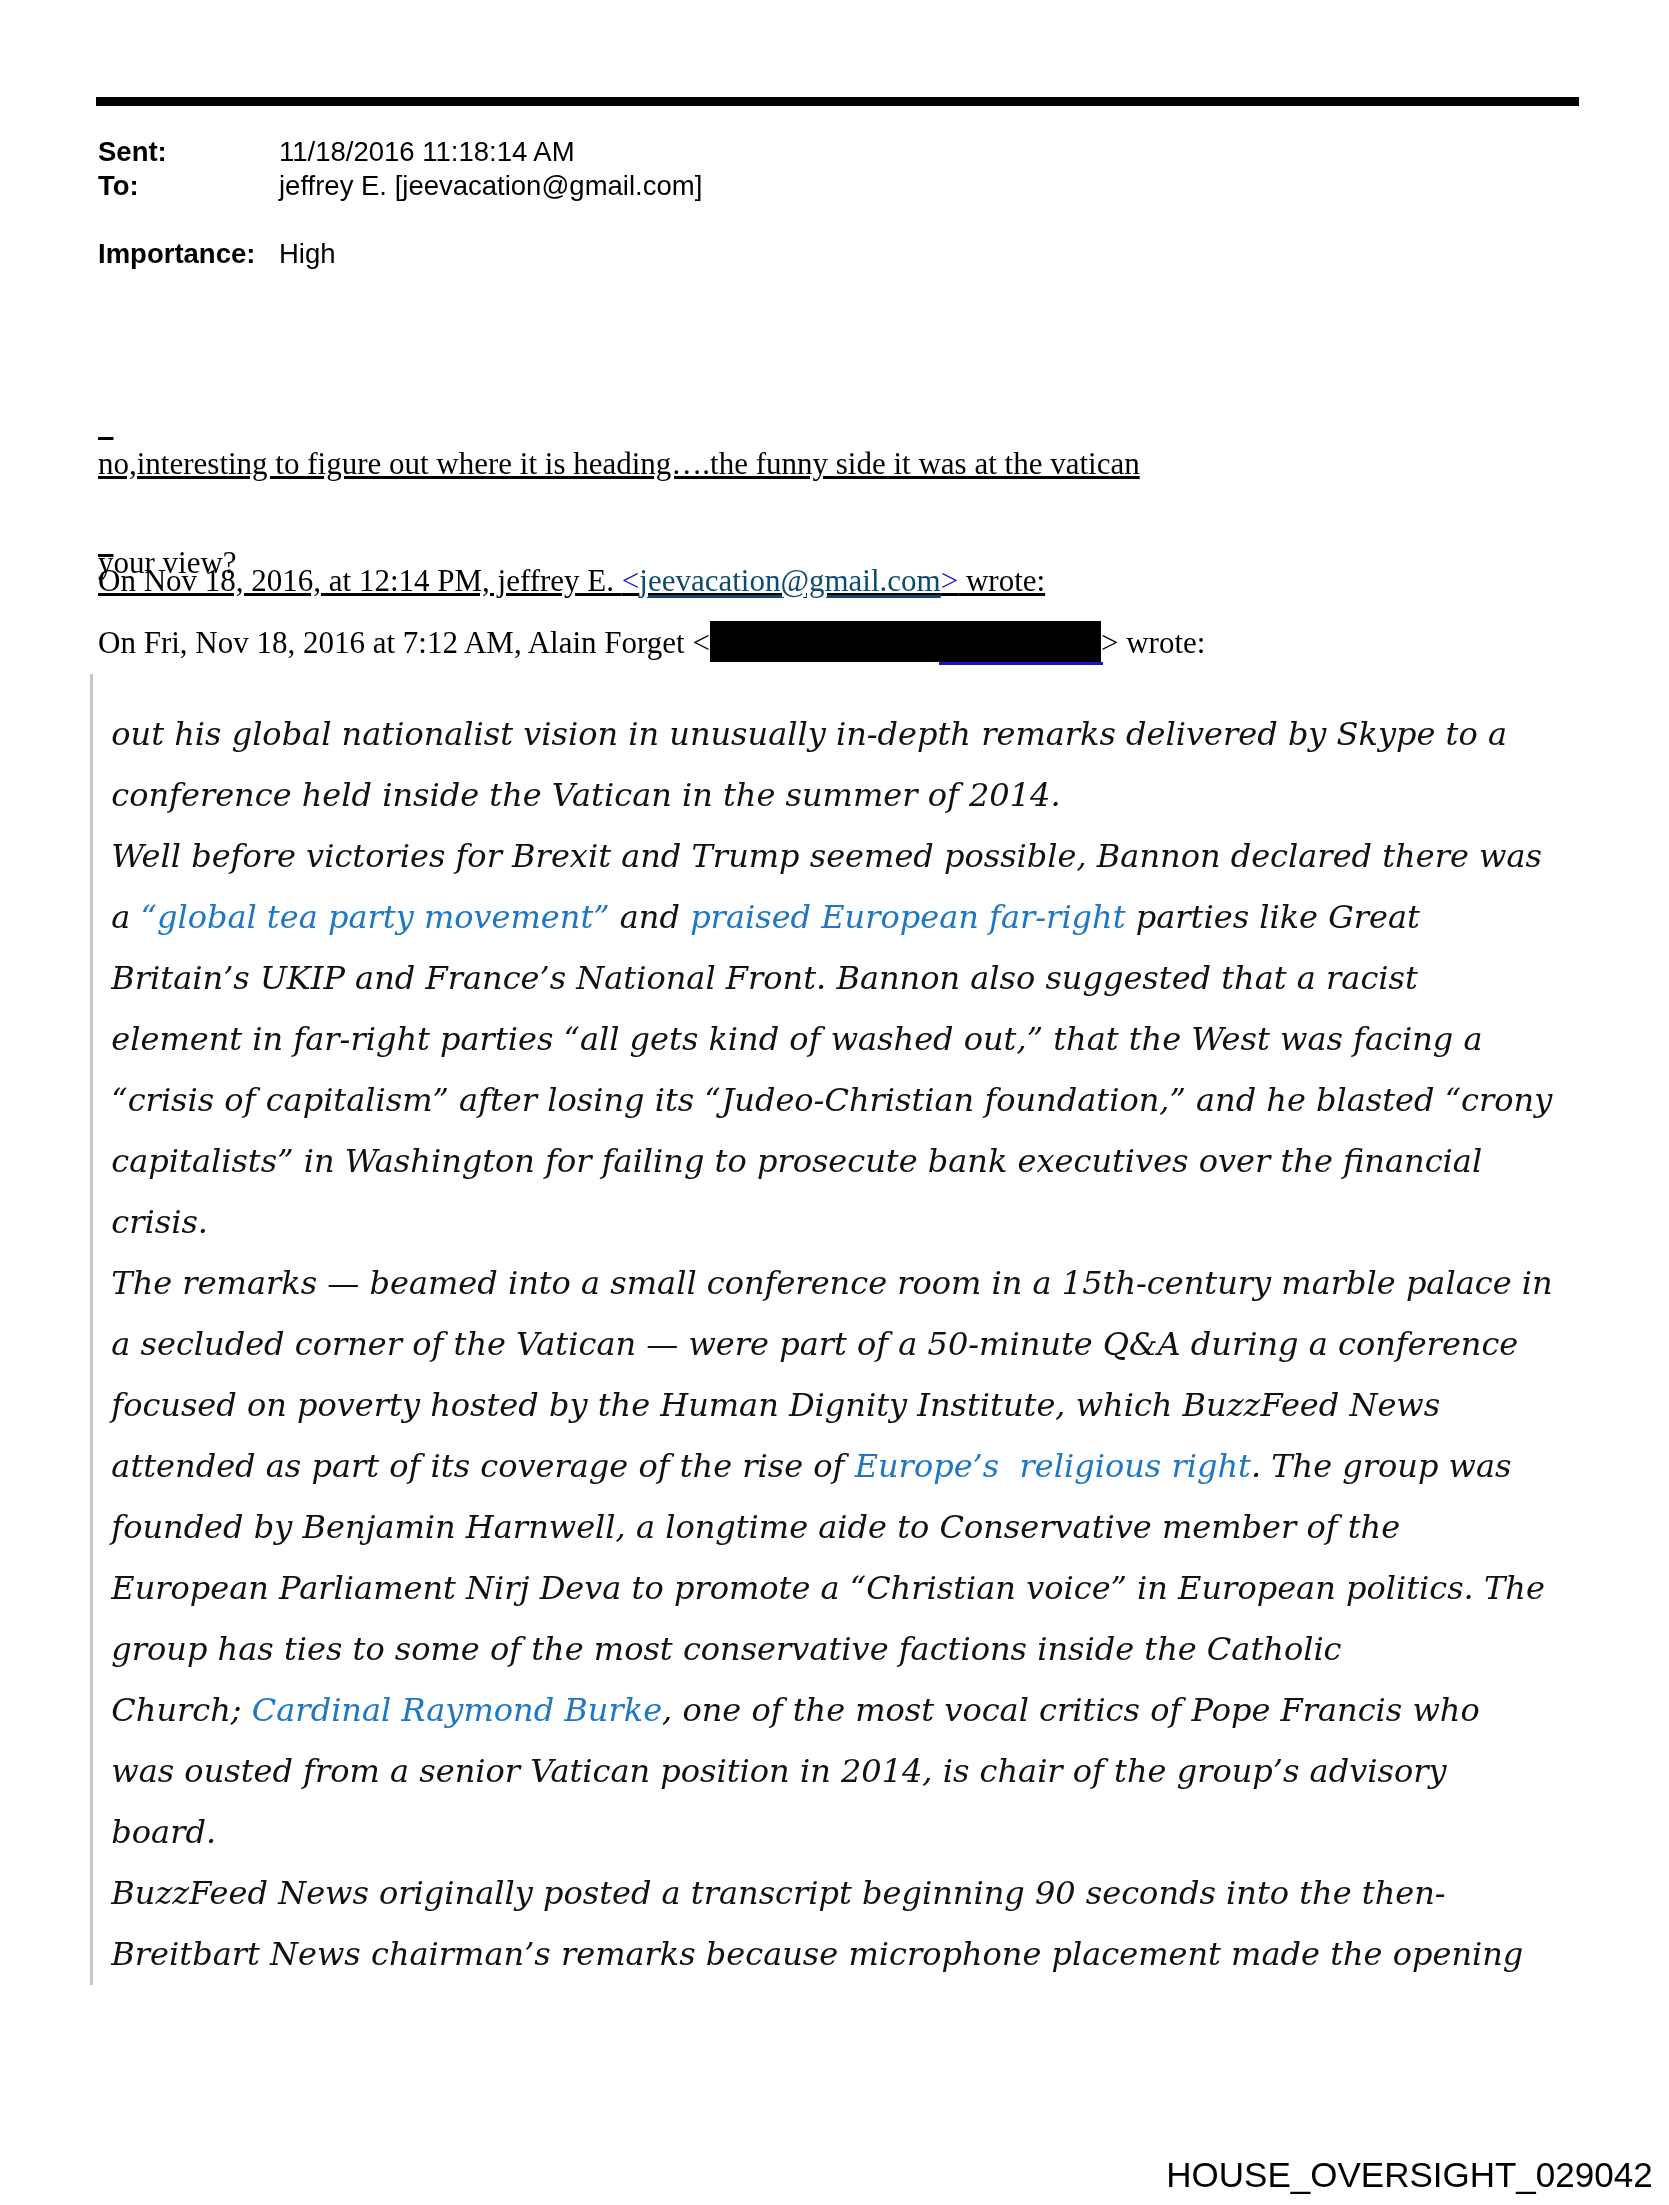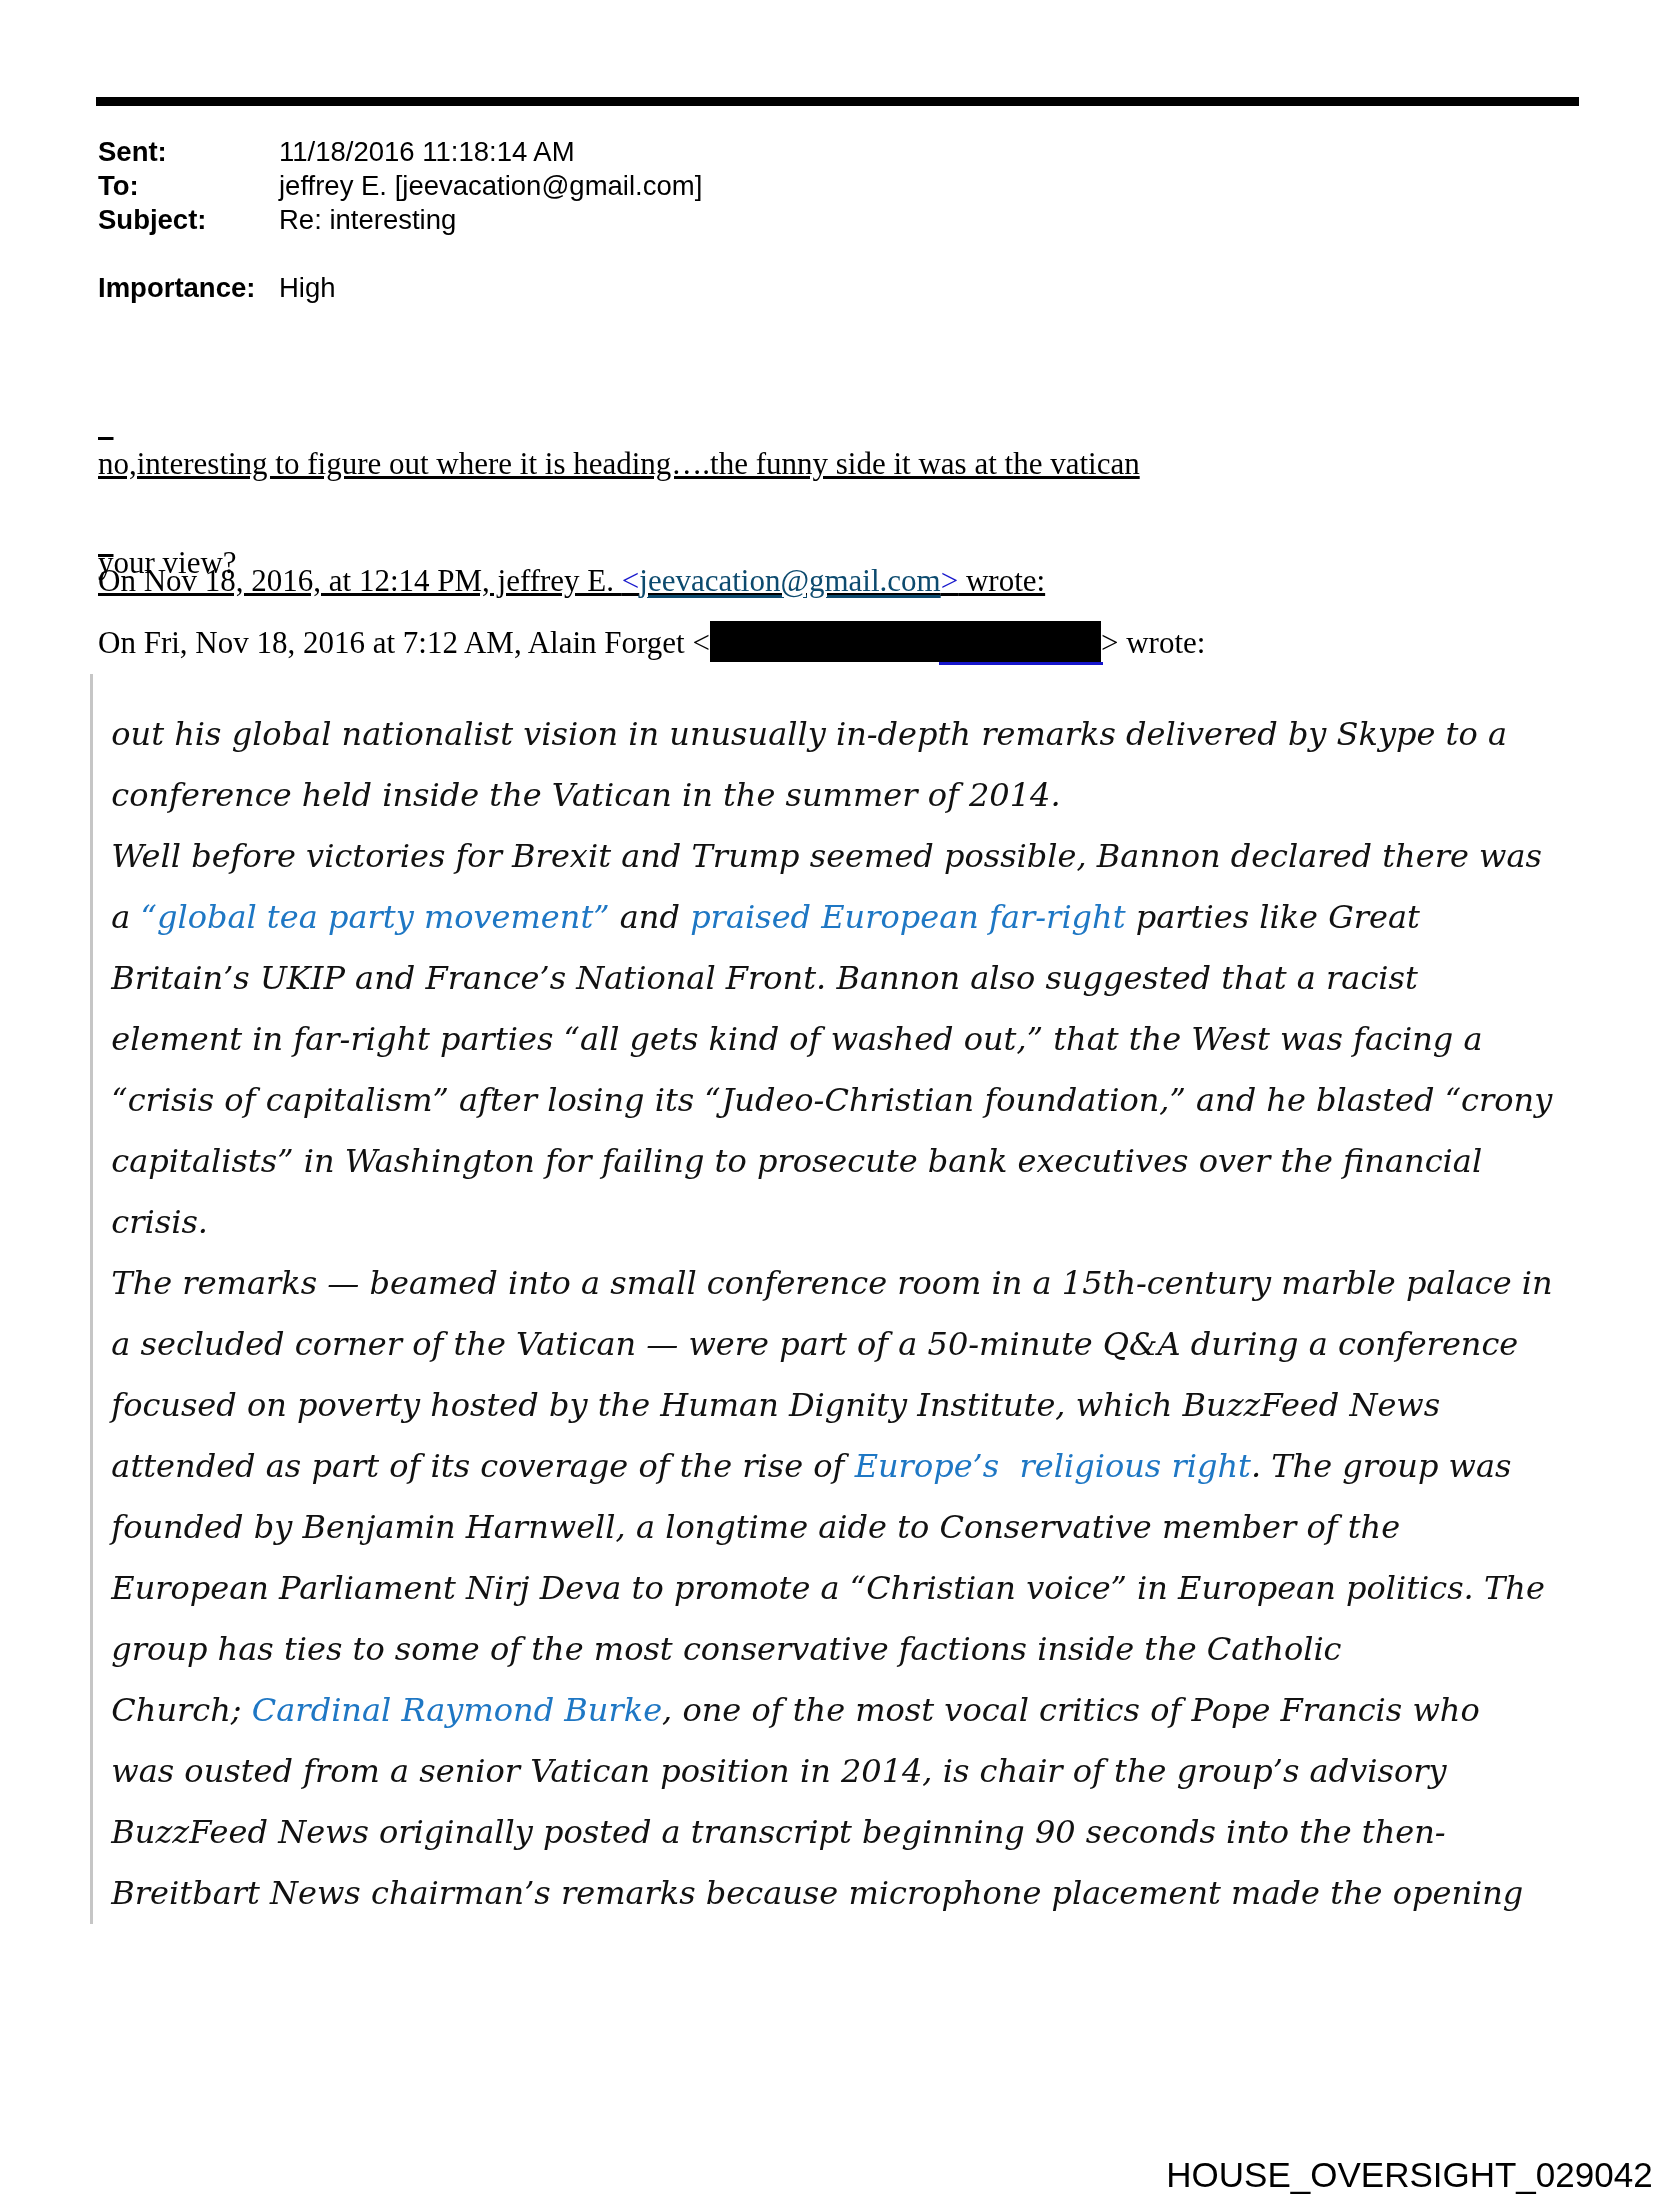"Subject:" div.hrow { html: <div> <span>Subject:</span> <span>Re: interesting</span> </div> -> none }
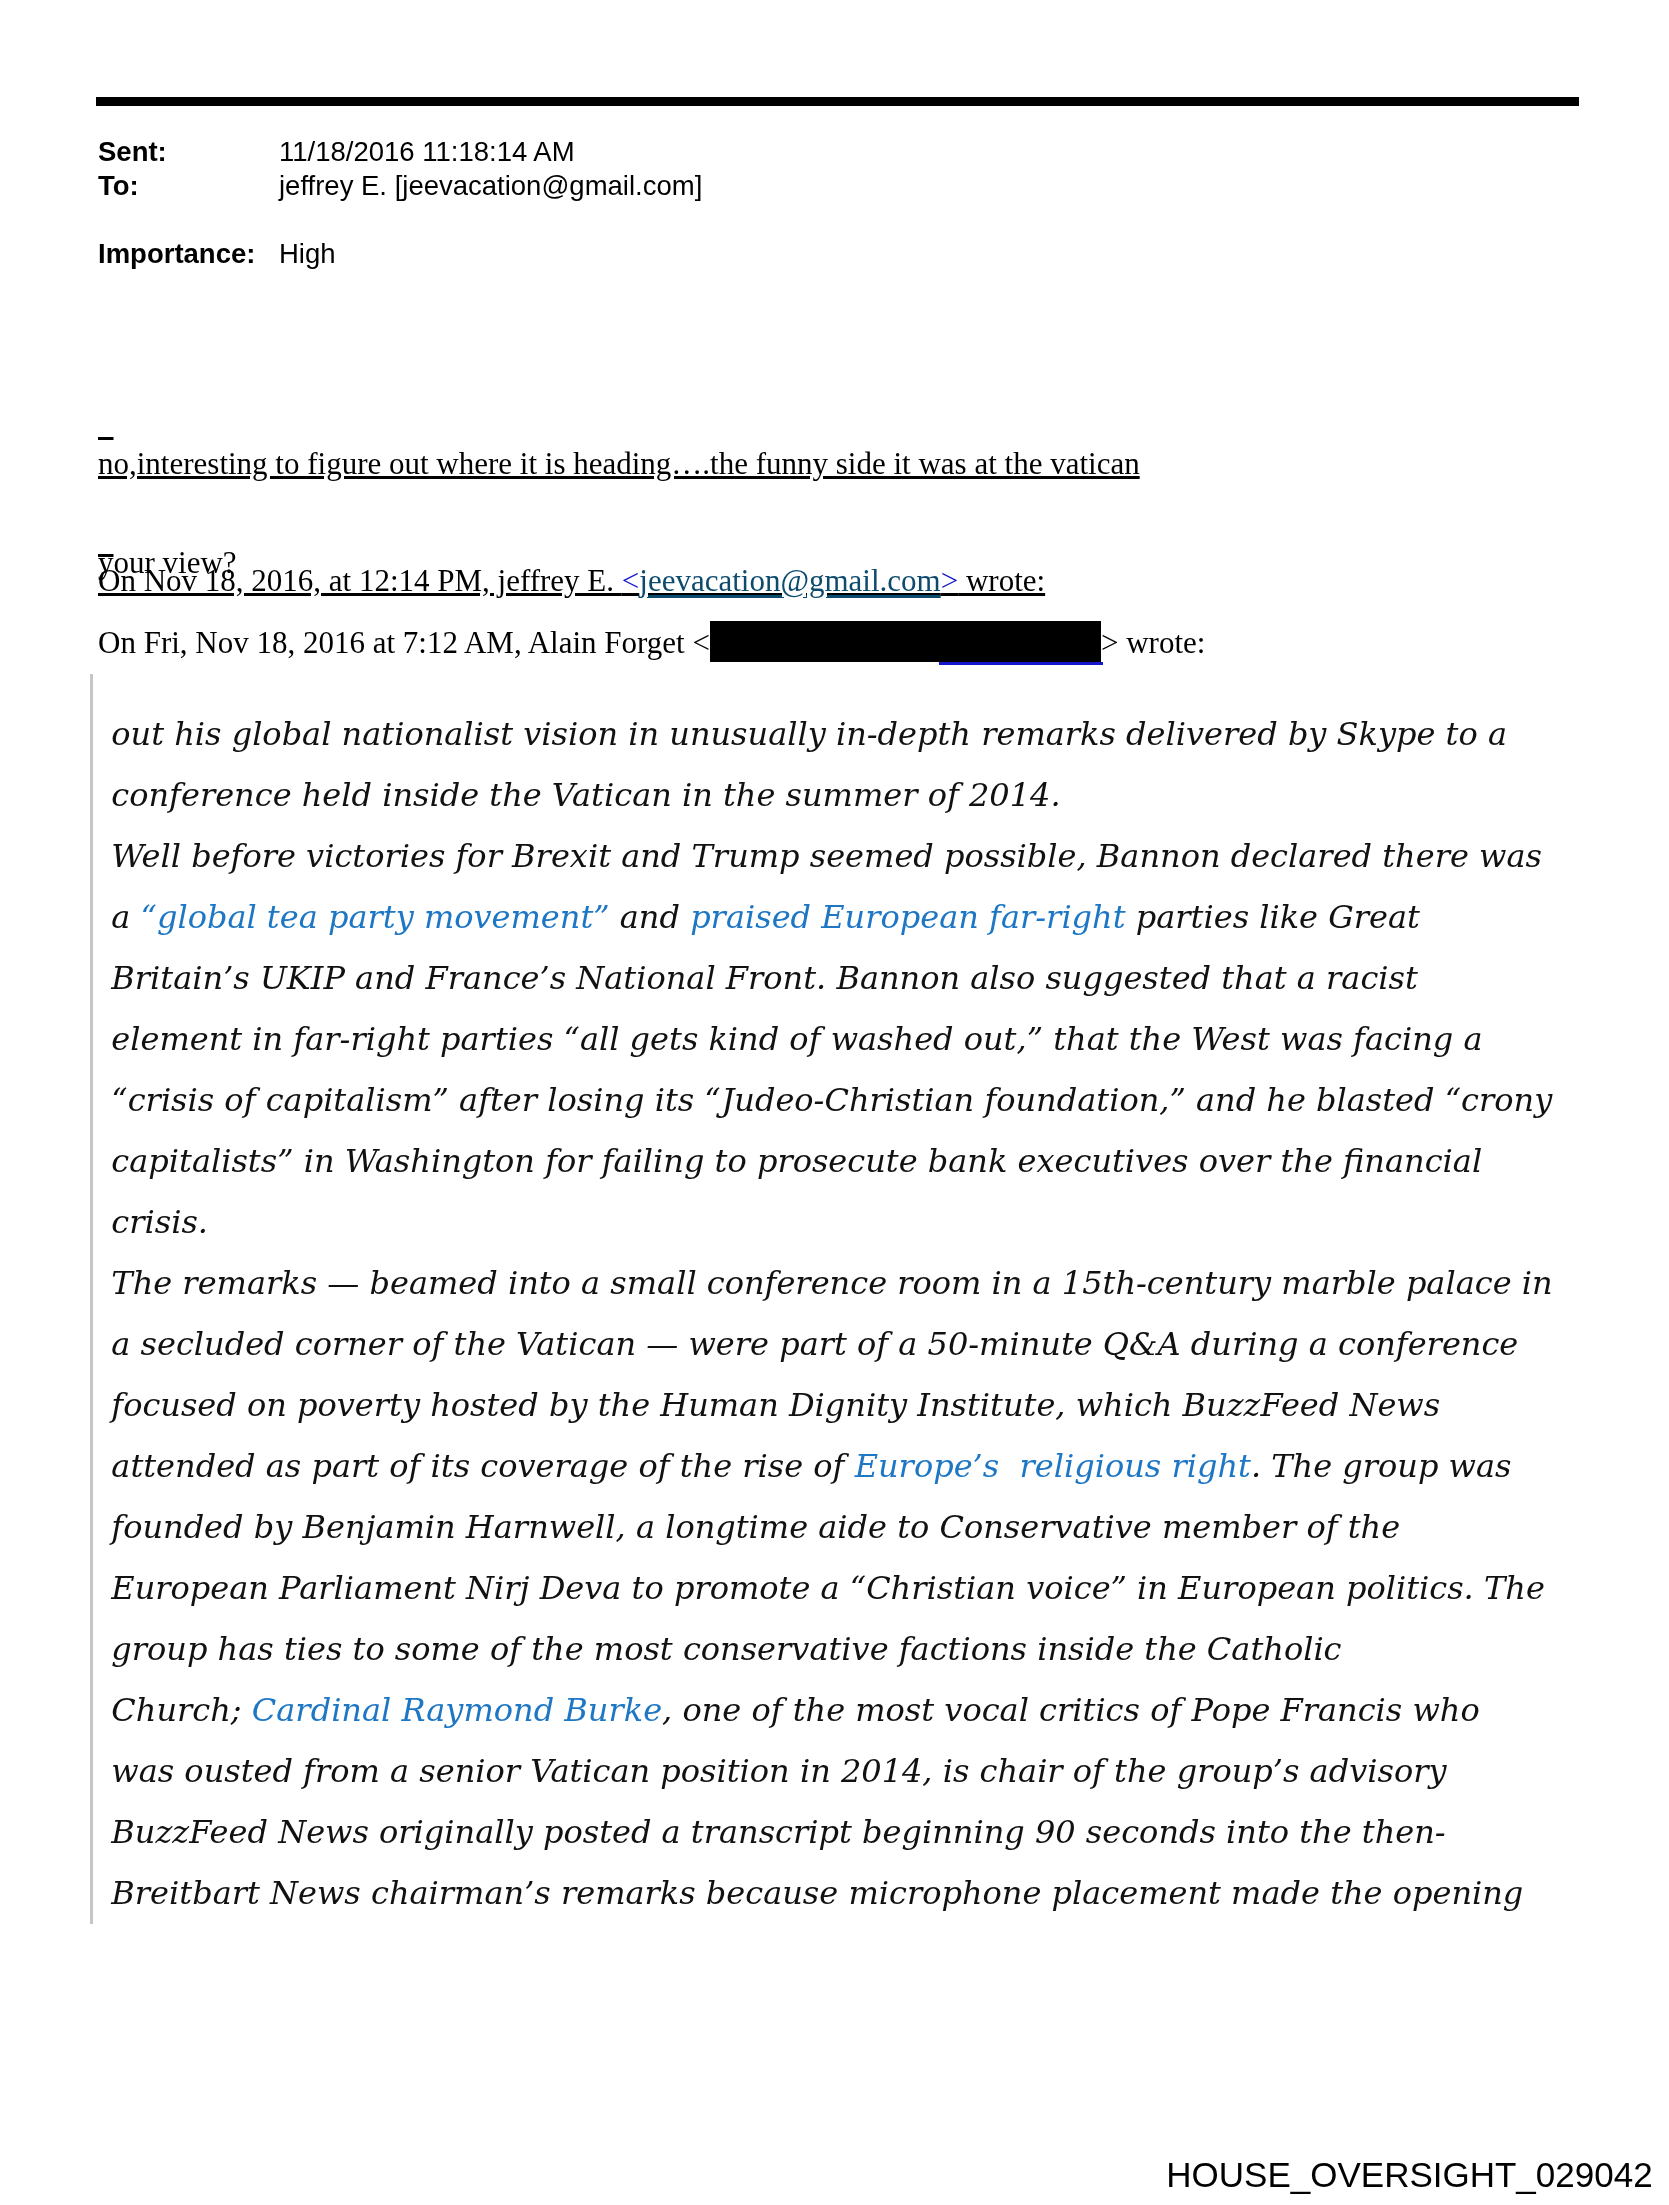"board." div.qline { html: none -> <div><span>board.</span></div> }
